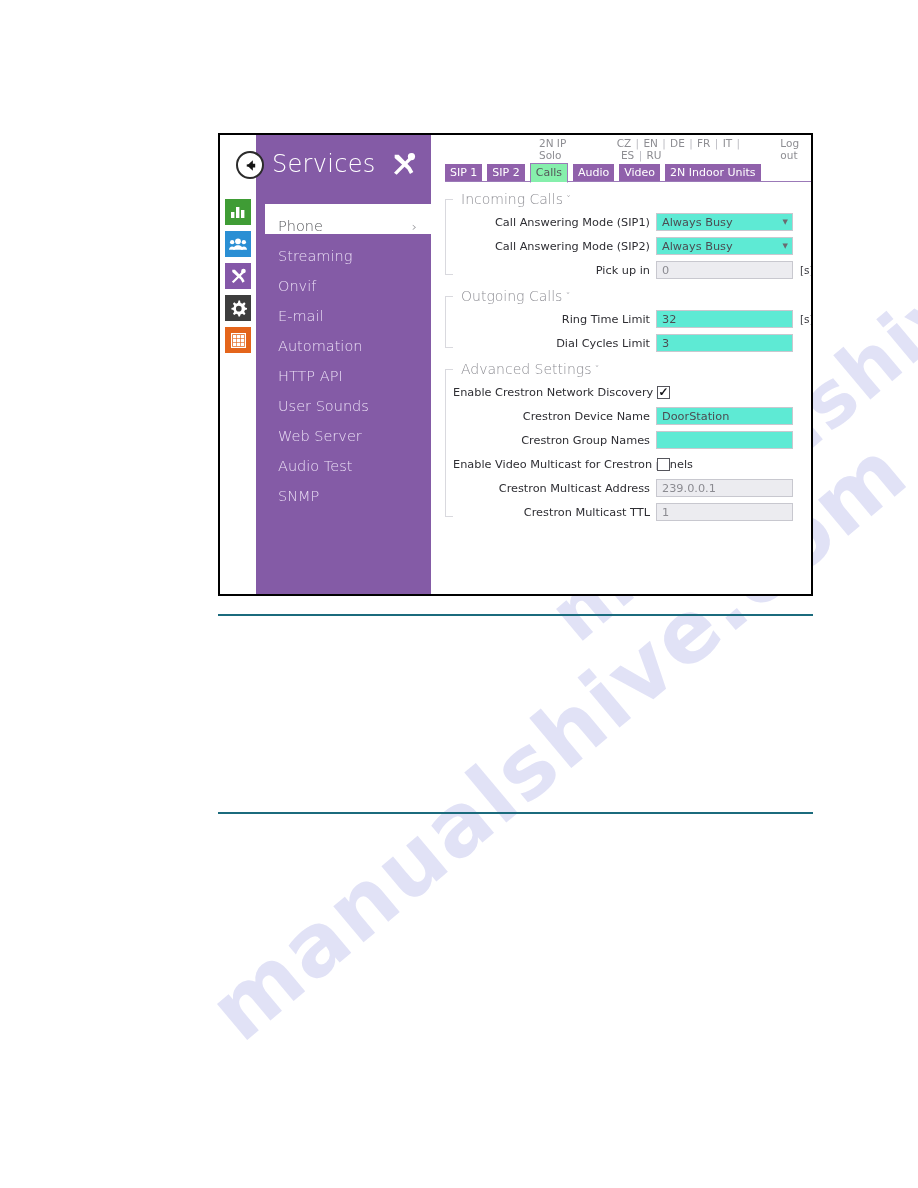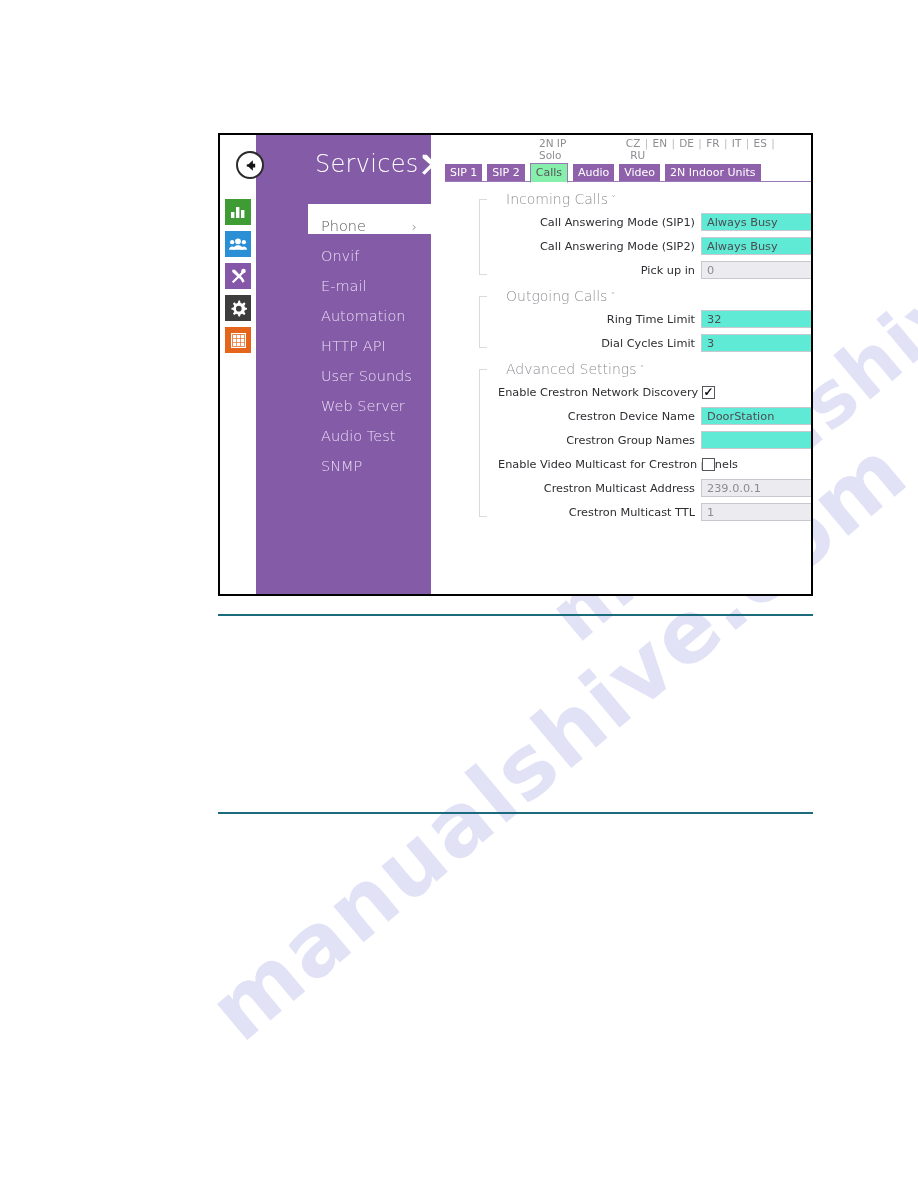"Services" .panel { padding-left: 43px -> none }
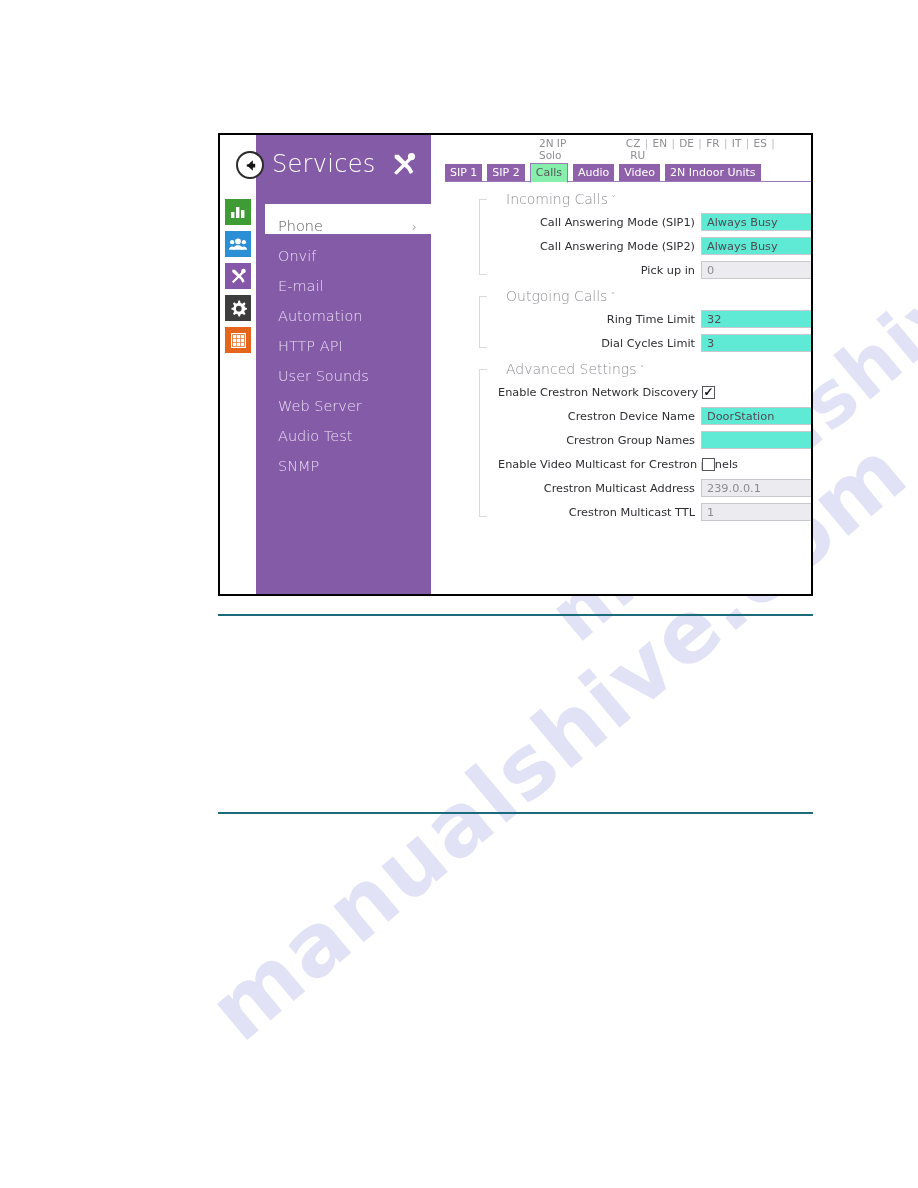"Incoming Calls ˇ" .section { margin-left: 34px -> none; padding-left: 19px -> 8px }
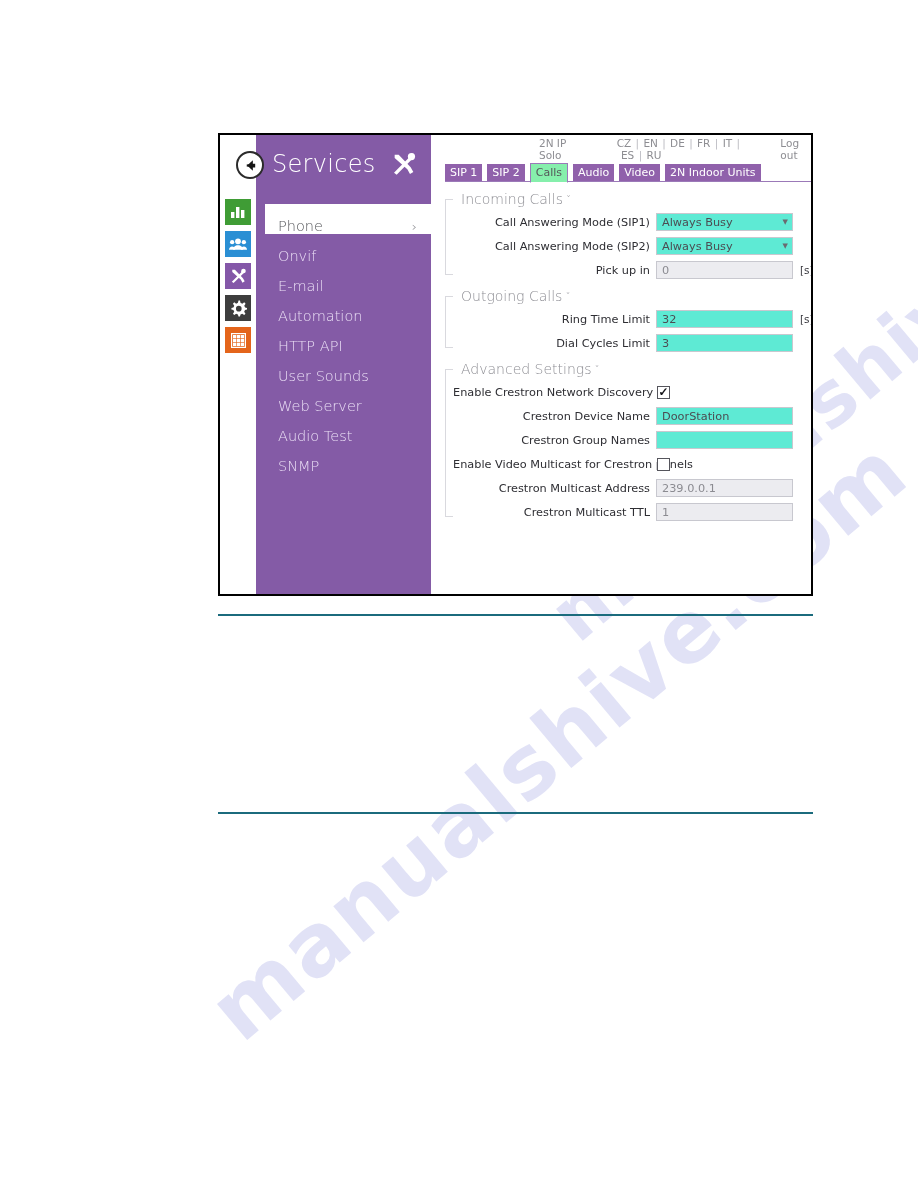"Streaming" div.menu-item { html: none -> <div> <span>Streaming</span> </div> }
